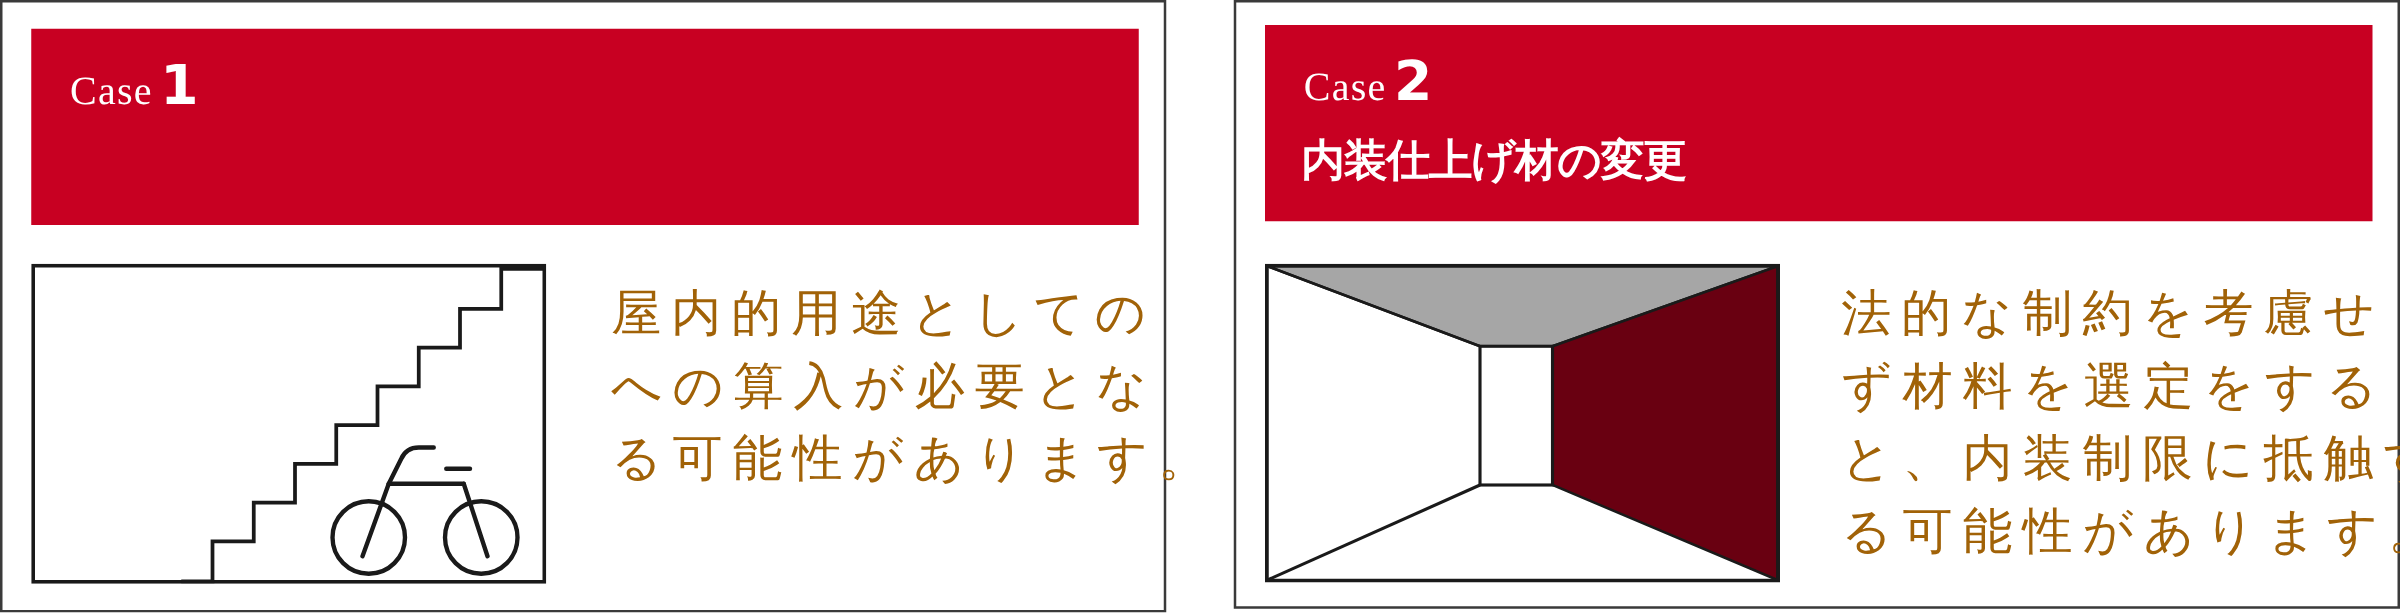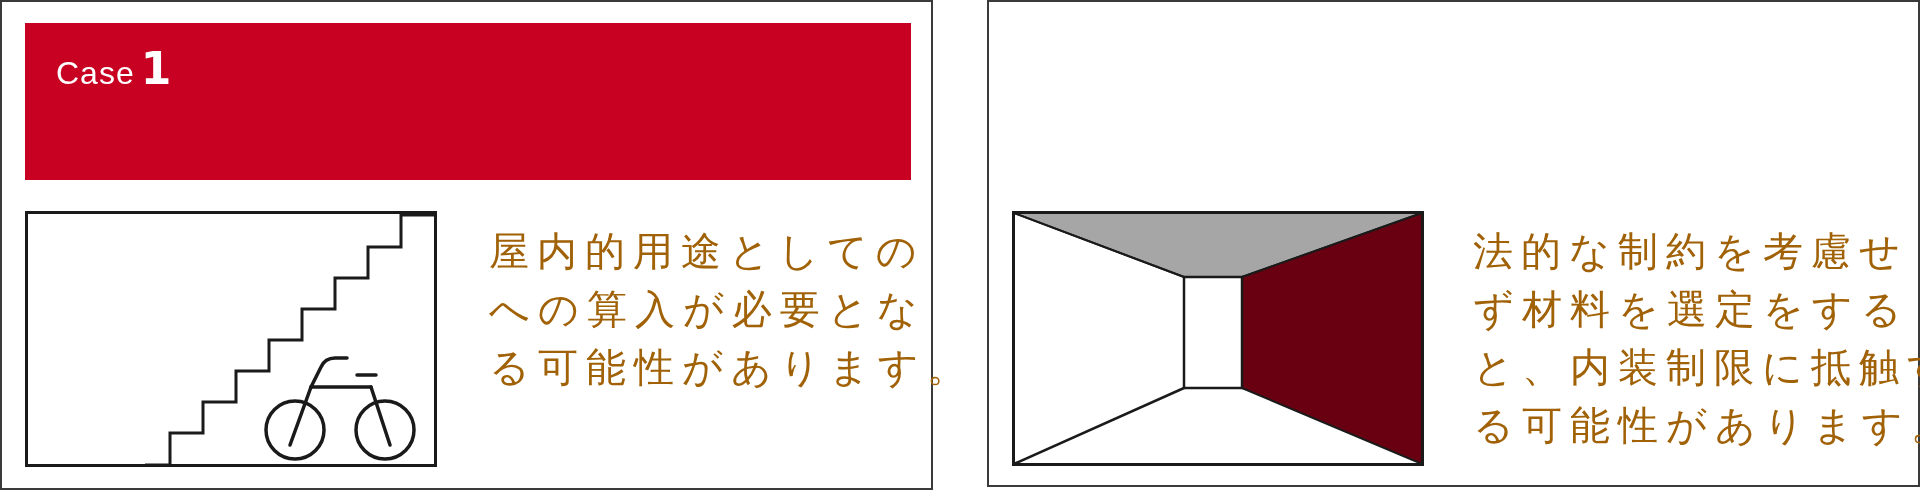"Case" .case-word { font-family: Liberation Sans, sans-serif -> Liberation Serif, serif }
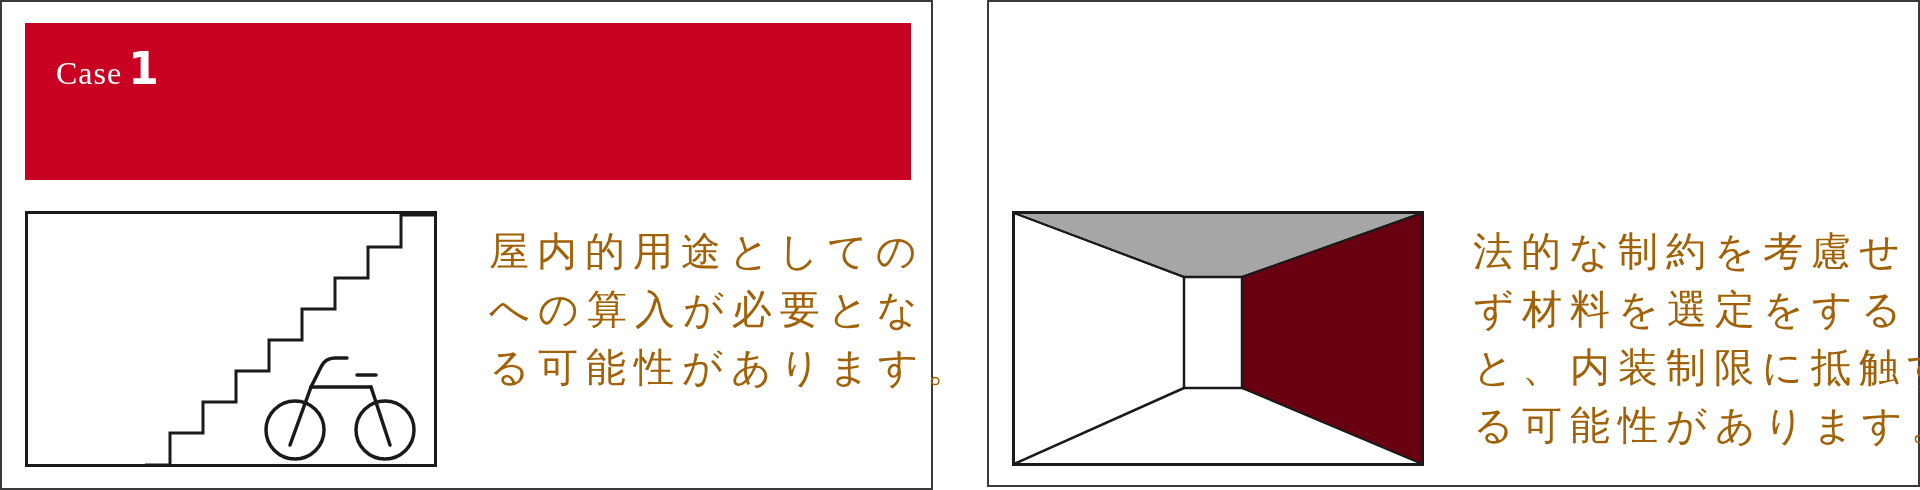"Case 2" div.banner { html: none -> <div> <div> <span>Case</span><span>2</span> </div> <div>内装仕上げ材の変更</div> </div> }
